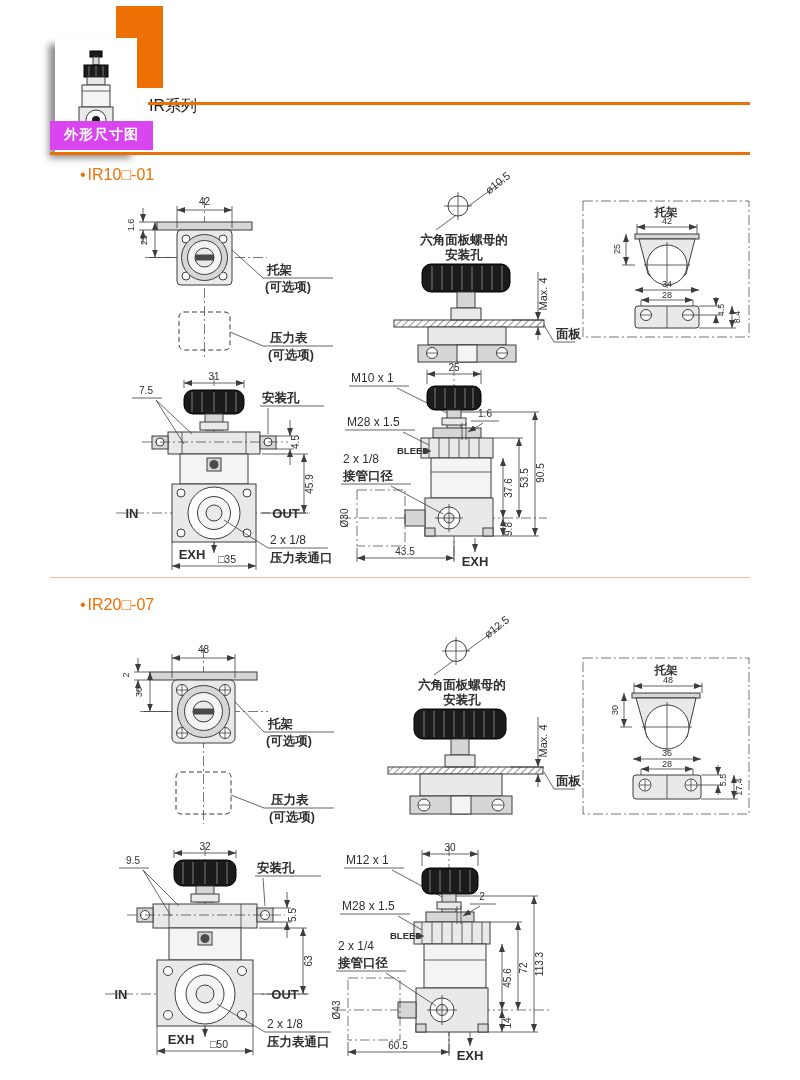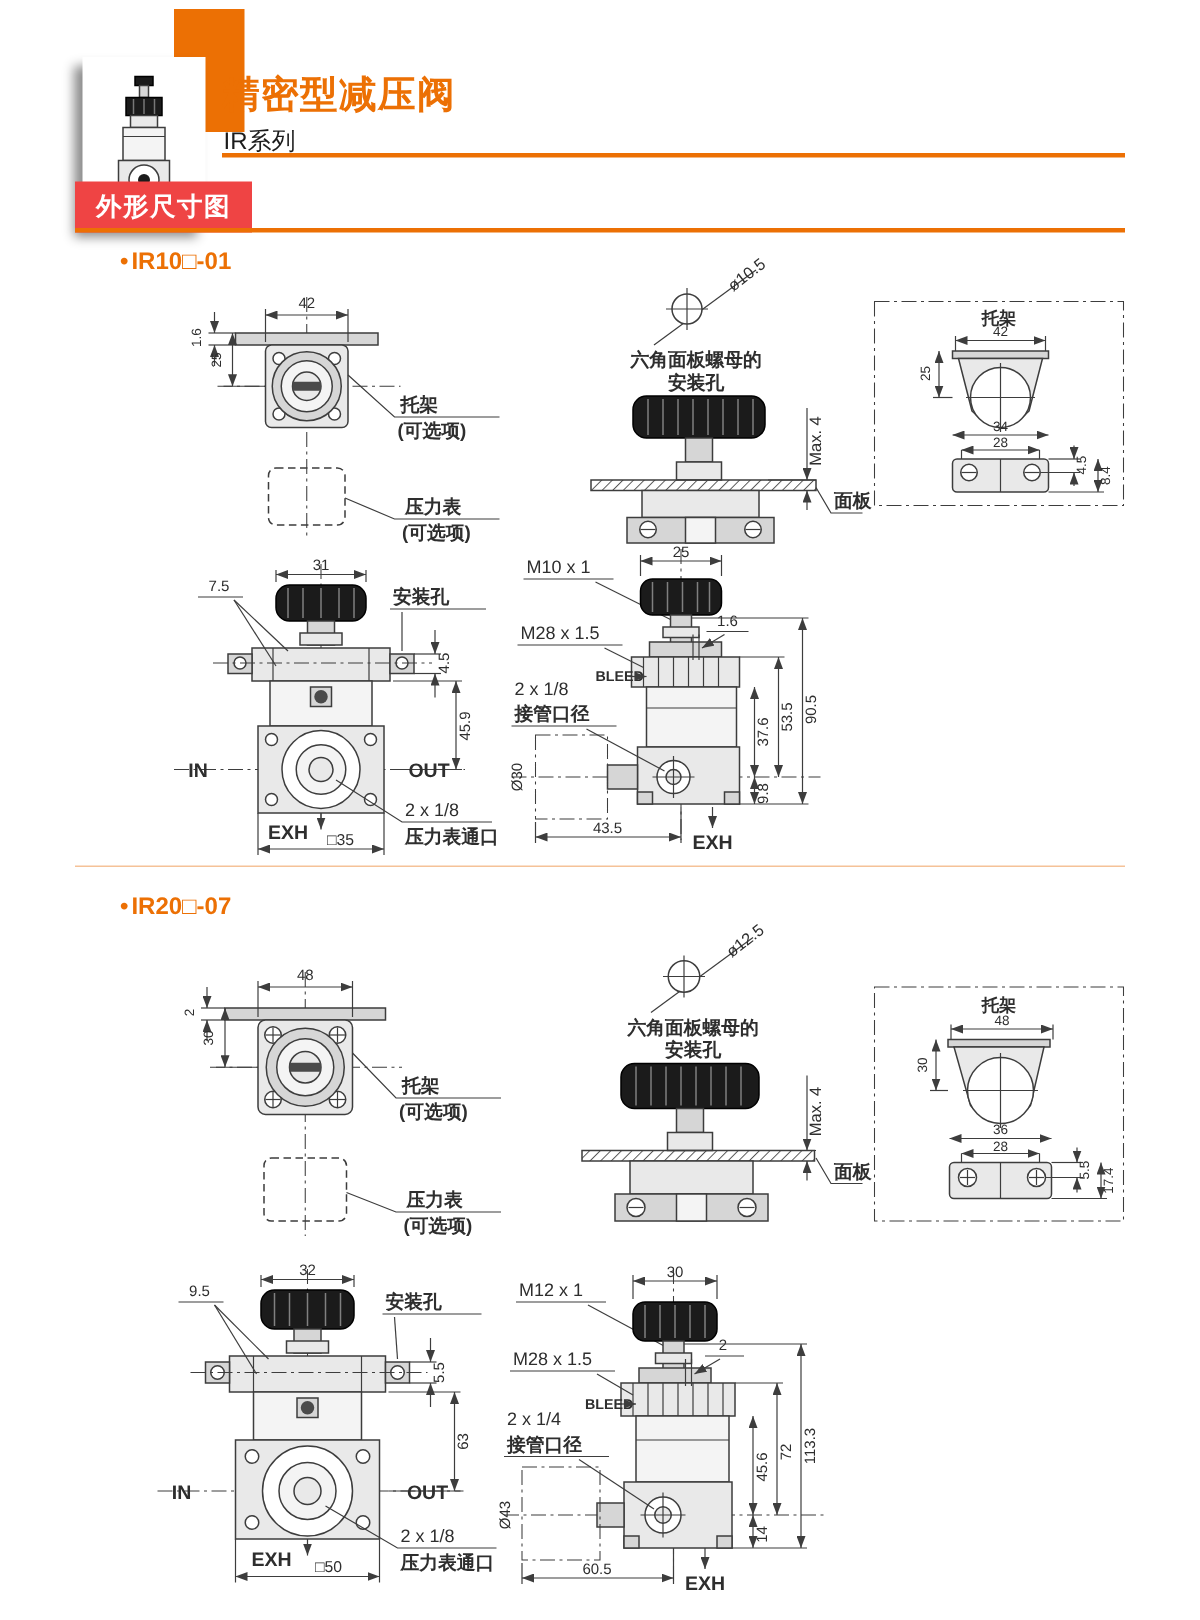"精密型减压阀" div.abs { html: <div>精密型减压阀</div> -> none }
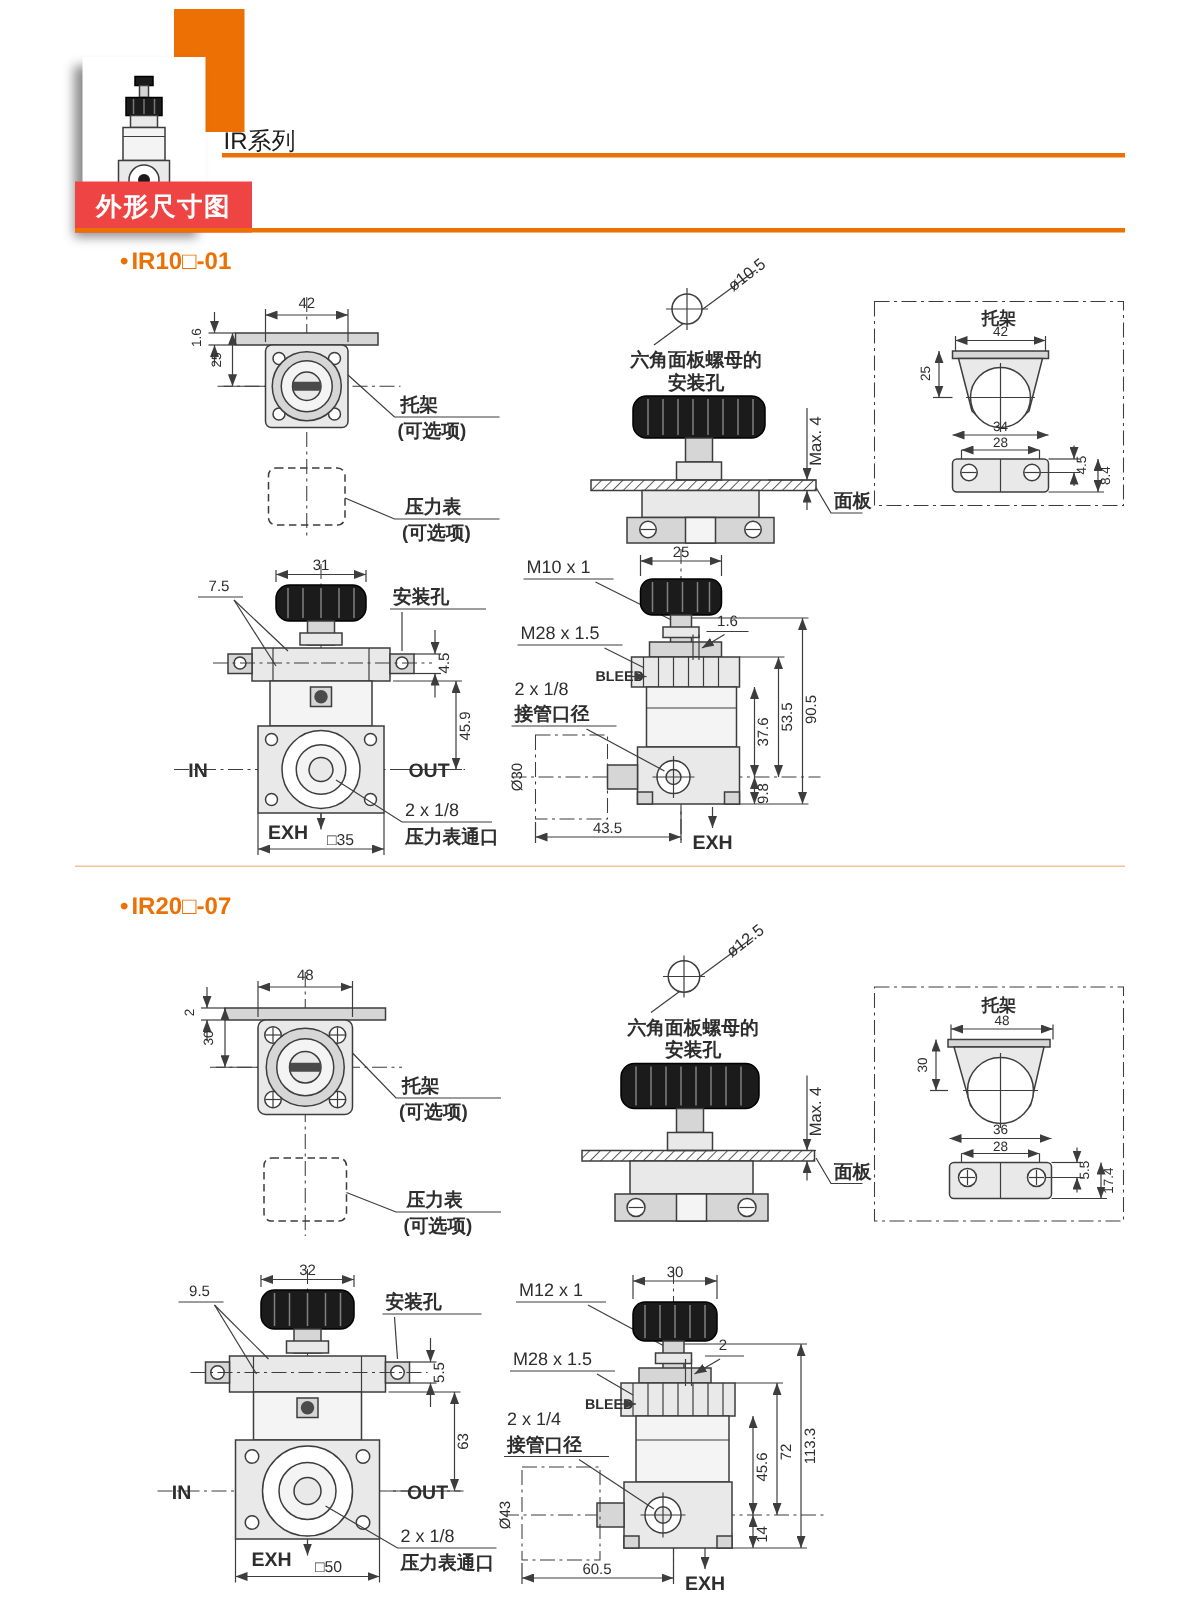"IR系列" #page-series { top: 84px -> 96px }
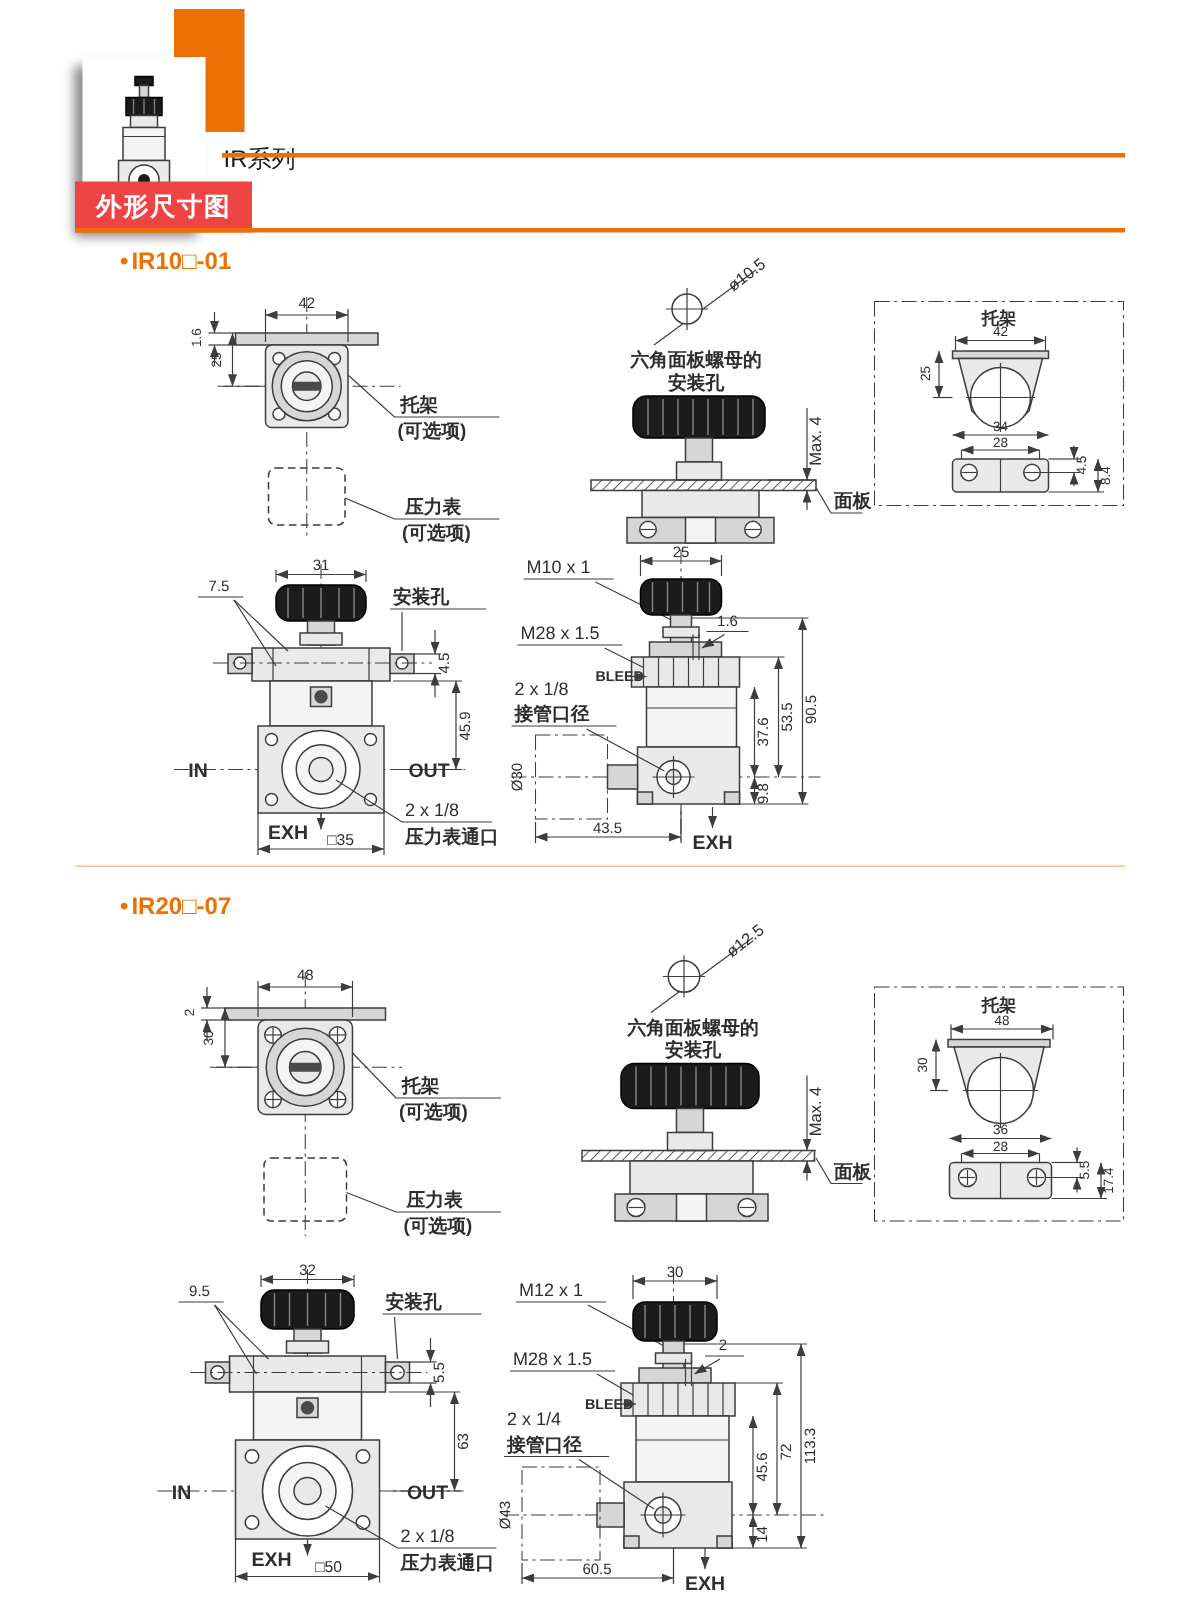"外形尺寸图" #section-badge { background: #ef4444 -> #d946ef; font-size: 17px -> 14px }
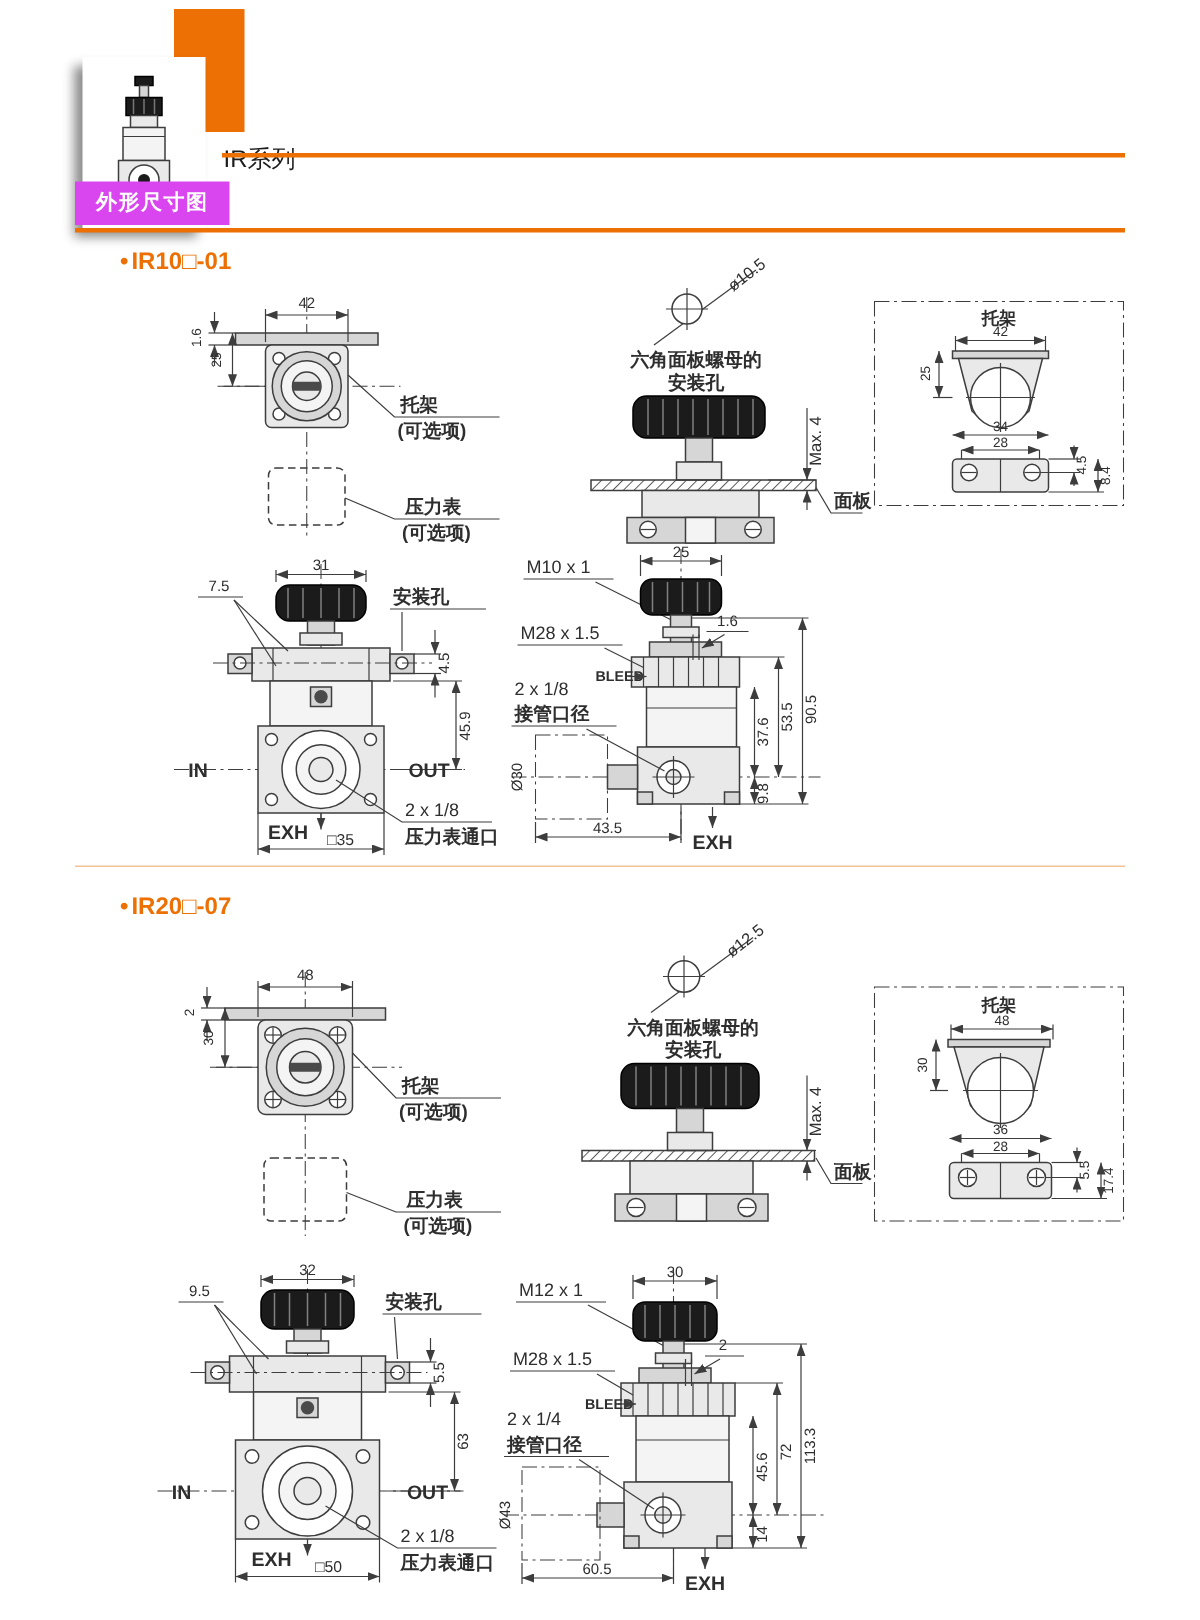"•IR10□-01" .model-label { font-weight: 700 -> 400 }
